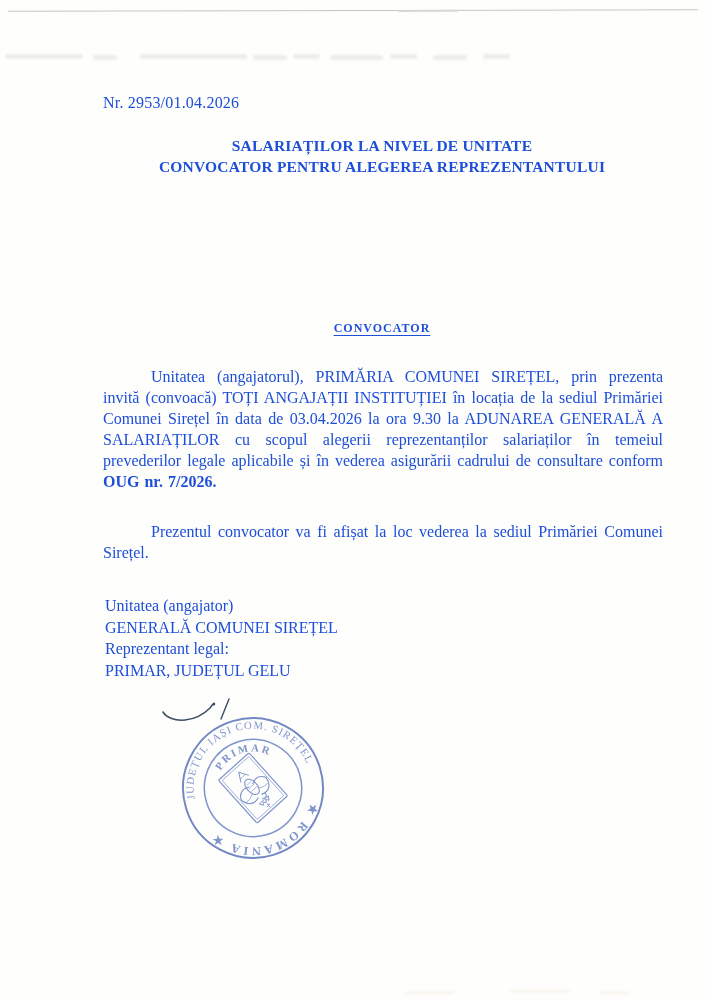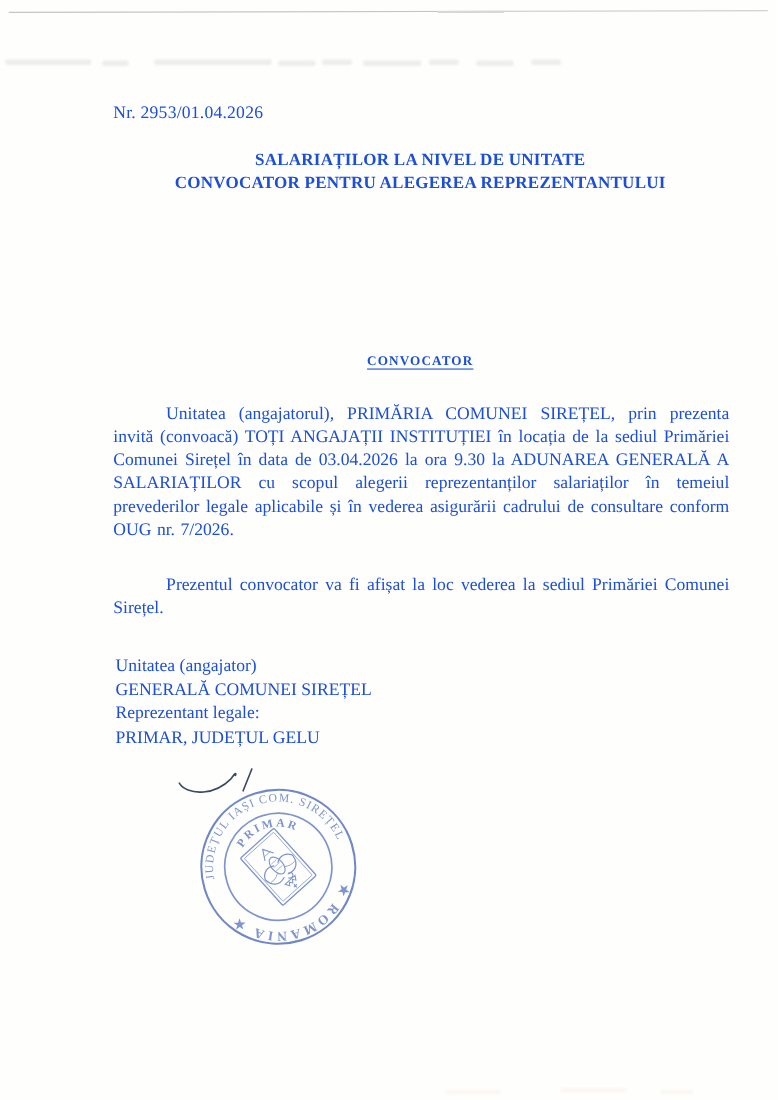"OUG nr. 7/2026." .bold { font-weight: normal -> bold }
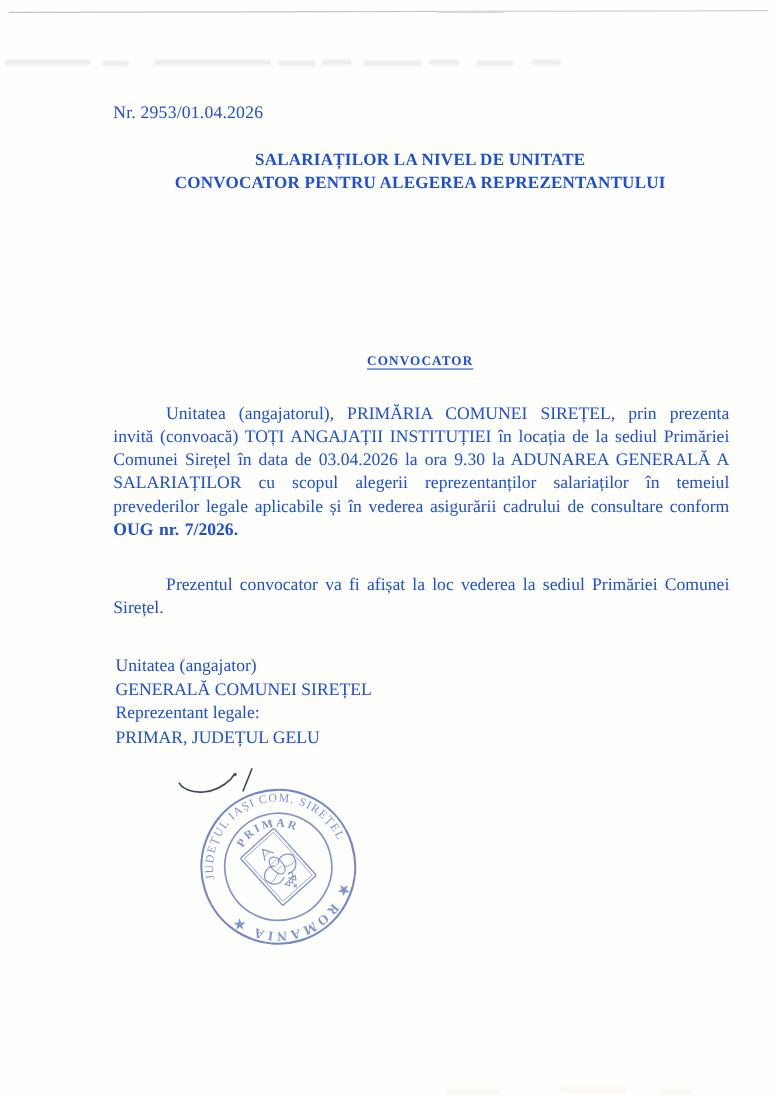"Reprezentant legale:" div { text: legale -> legal }
